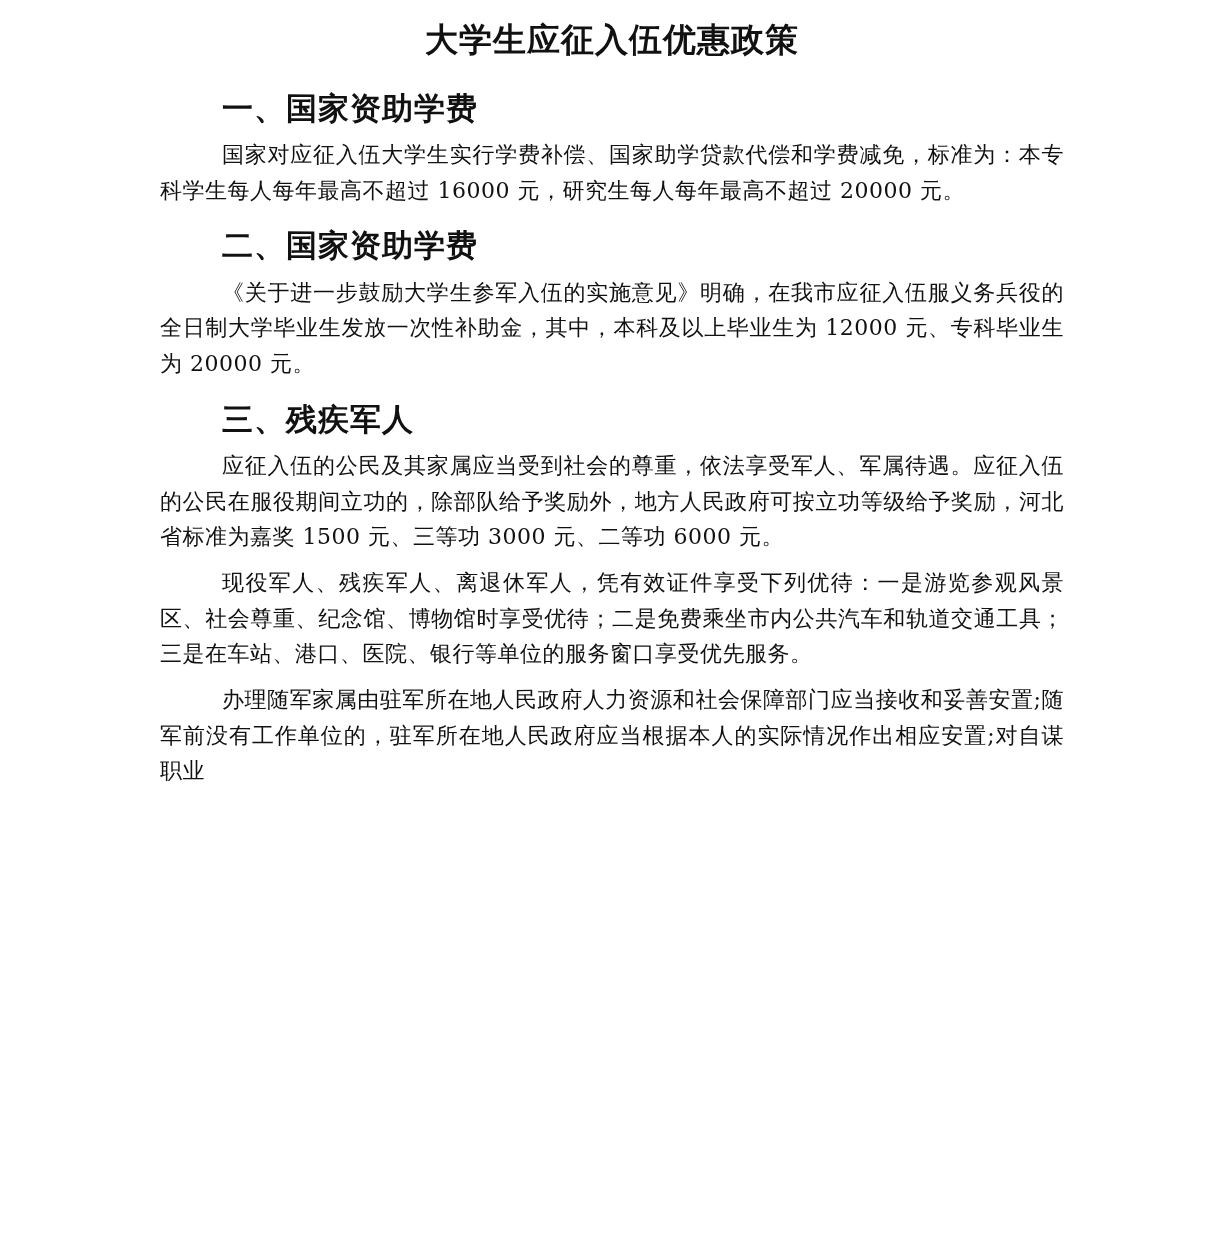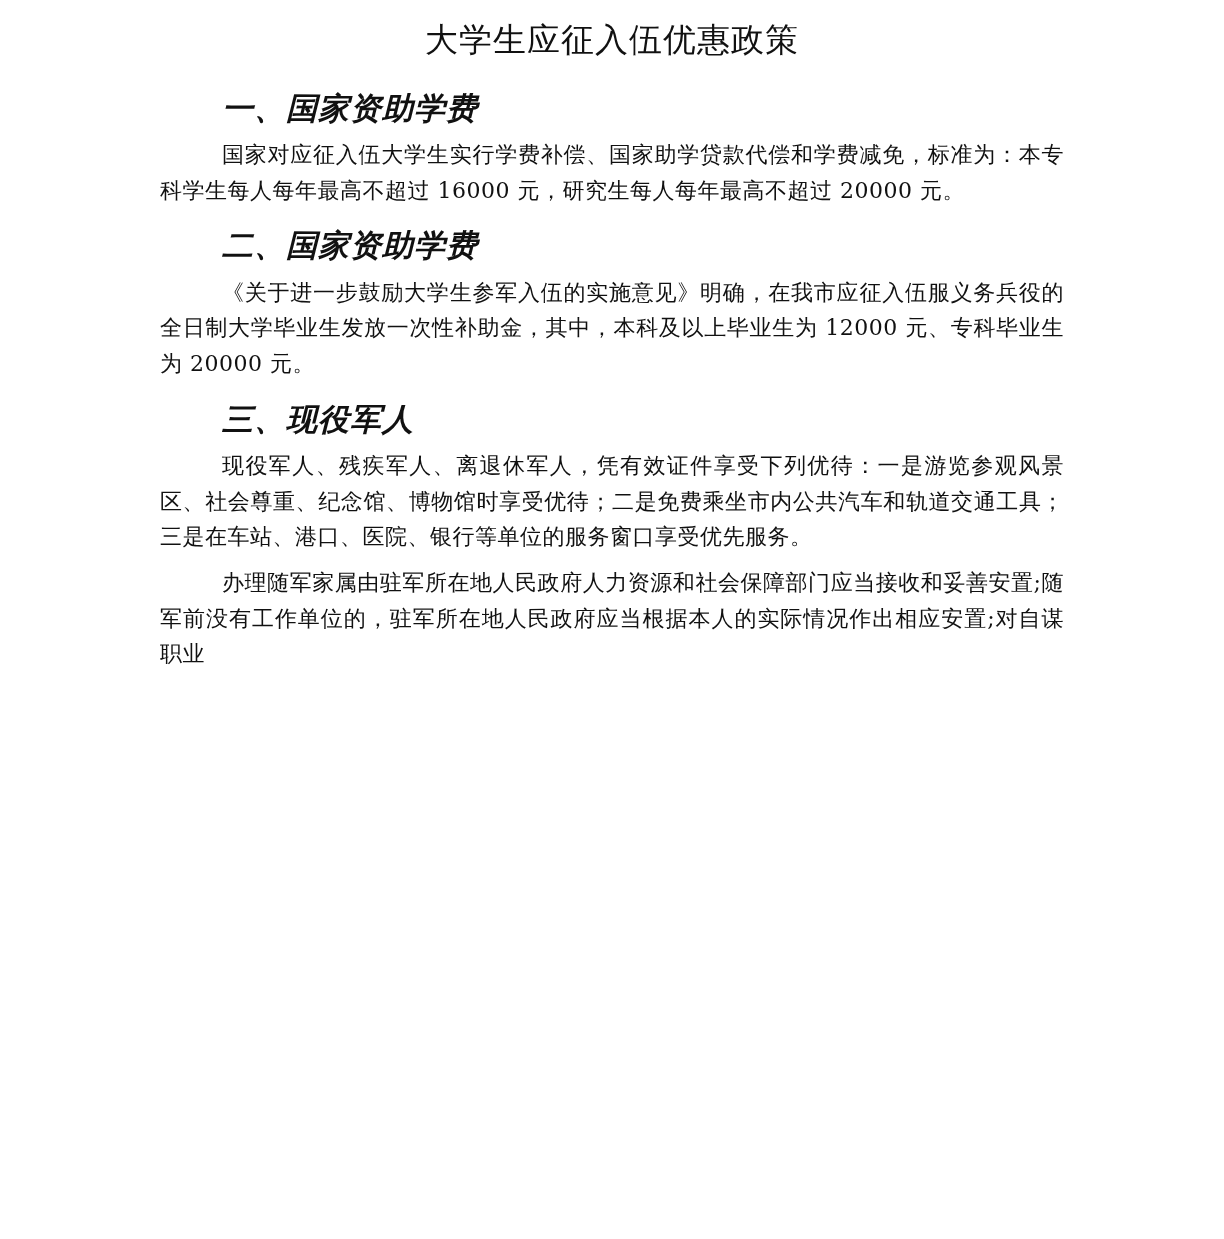"大学生应征入伍优惠政策" .doc-title { font-weight: 400 -> 700 }
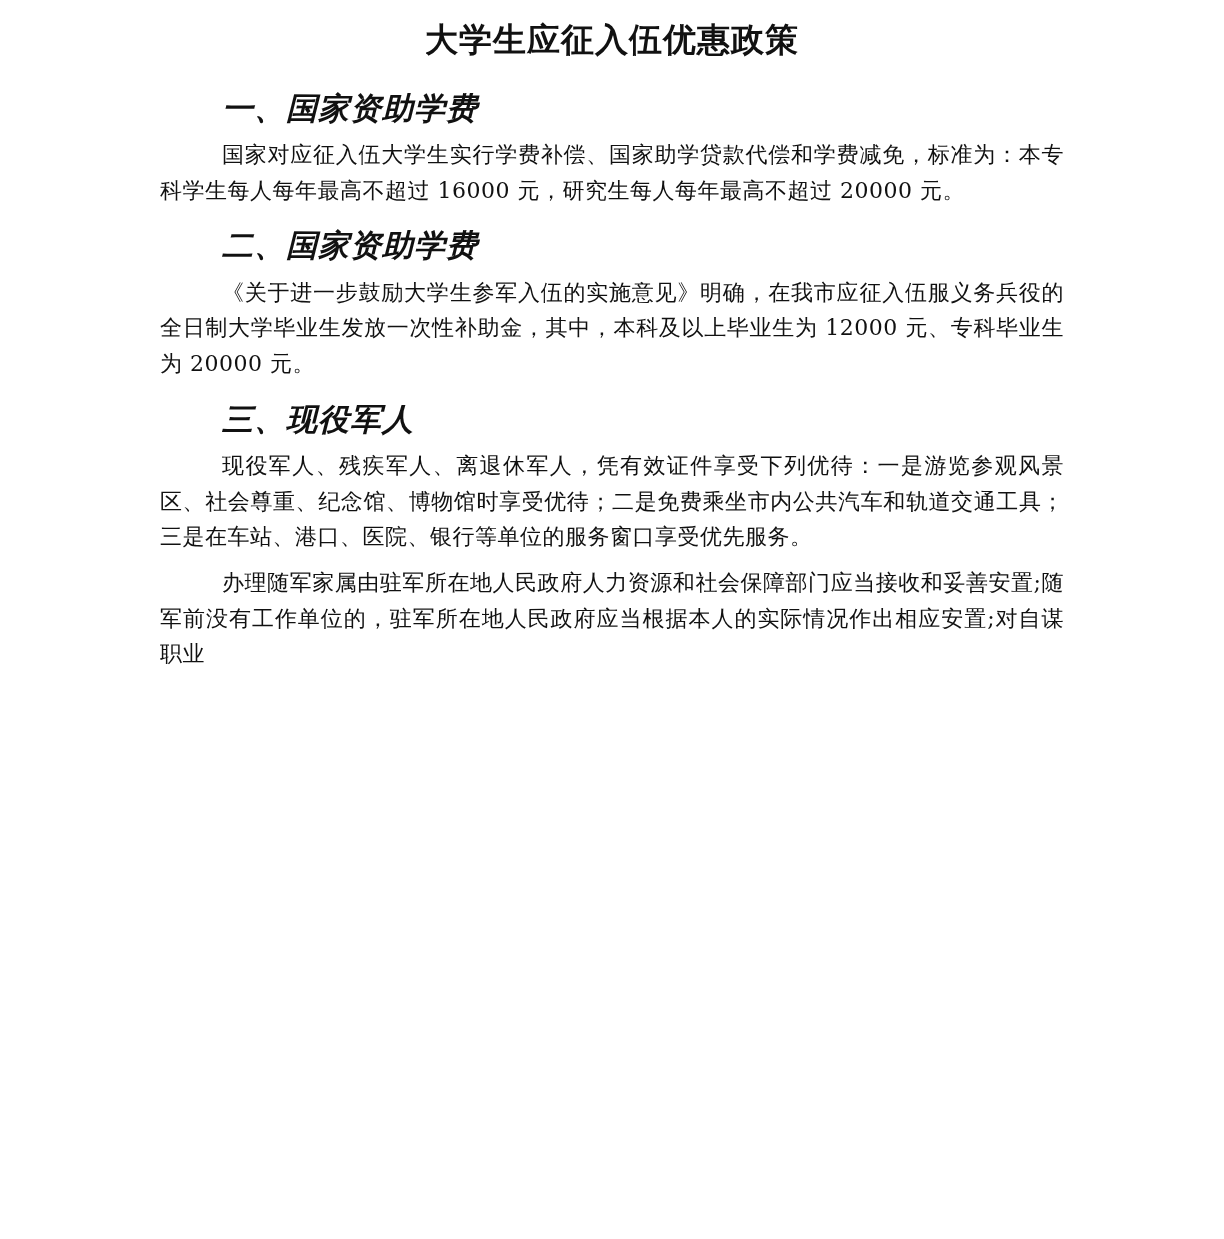"一、国家资助学费" .section-heading { font-style: italic -> none }
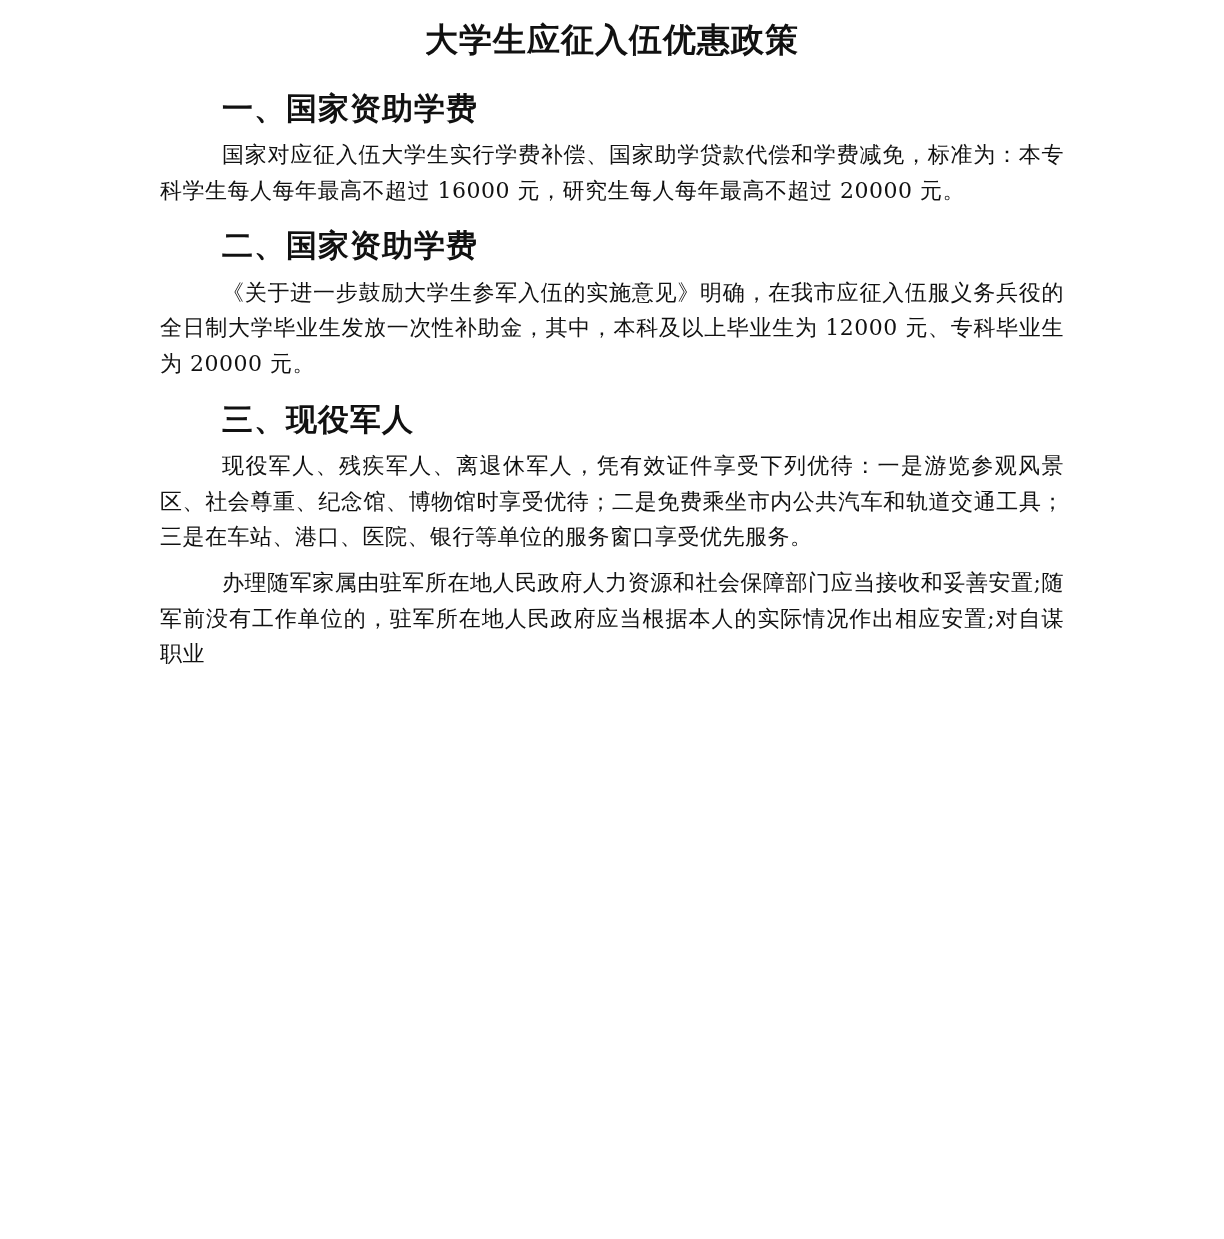"三、现役军人" h2.section-heading { text: 现役 -> 残疾 }
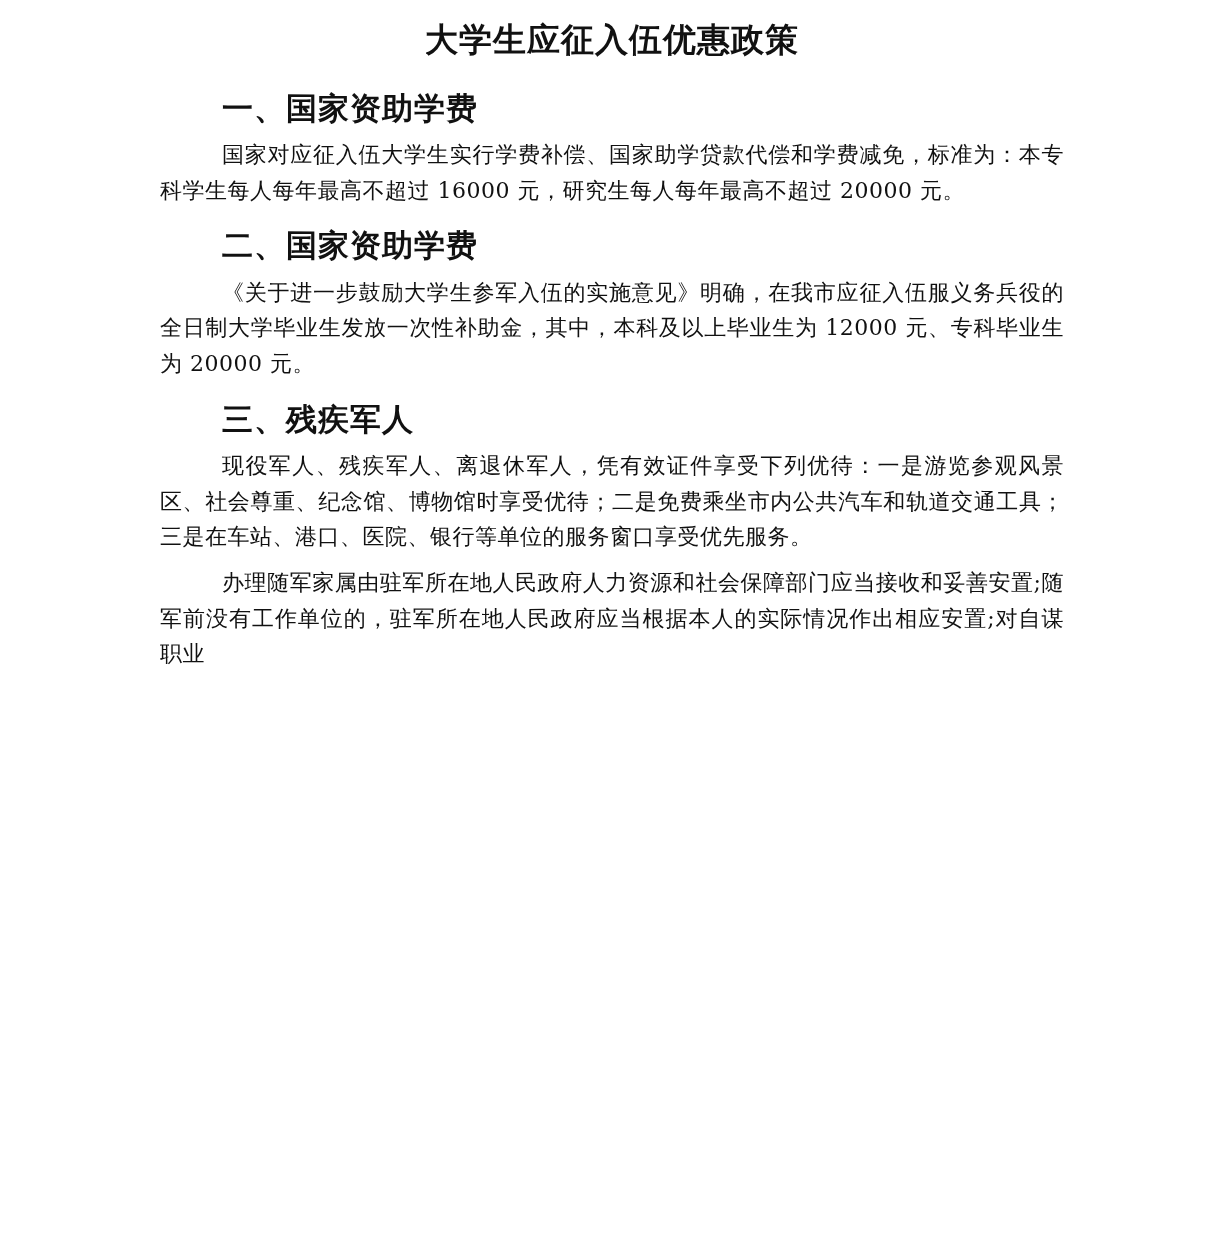"应征入伍的公民及其家属应当受到社会的尊重，依法享受军人、军属待遇。应征入伍的公民" p.para { html: none -> <p>应征入伍的公民及其家属应当受到社会的尊重，依法享受军人、军属待遇。应征入伍的公民在服役期间立功的，除部队给予奖励外，地方人民政府可按立功等级给予奖励，河北省标准为嘉奖 1500 元、三等功 3000 元、二等功 6000 元。</p> }
